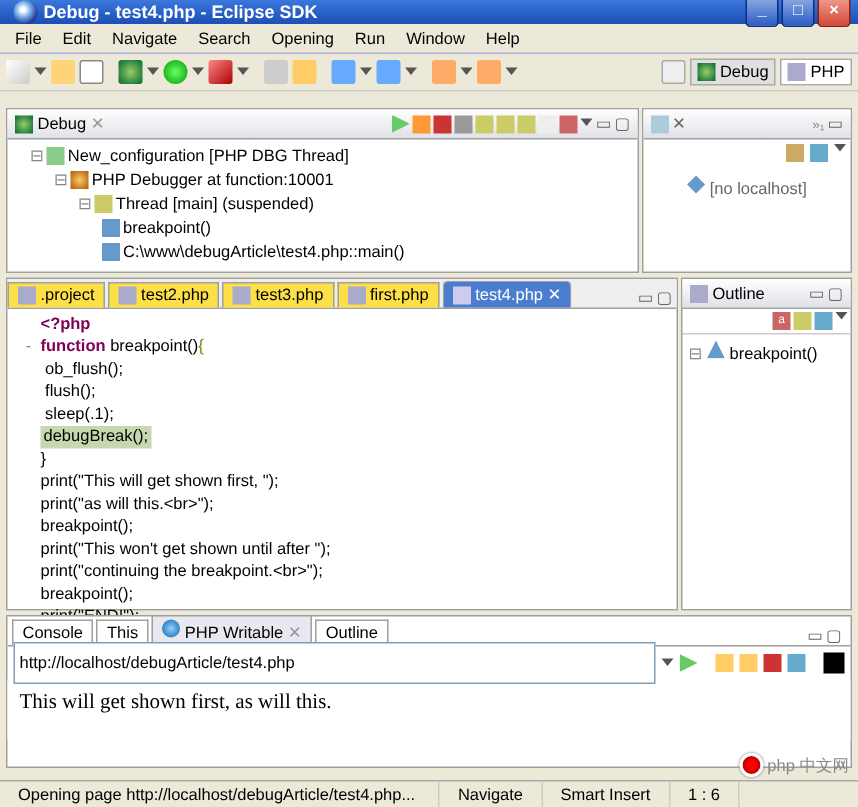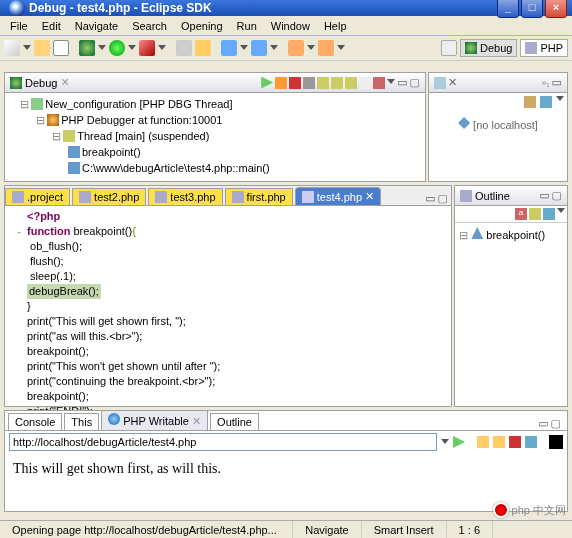"http://localhost/debugArticle/test4.php" .url-input { height: 18px -> 28px }
